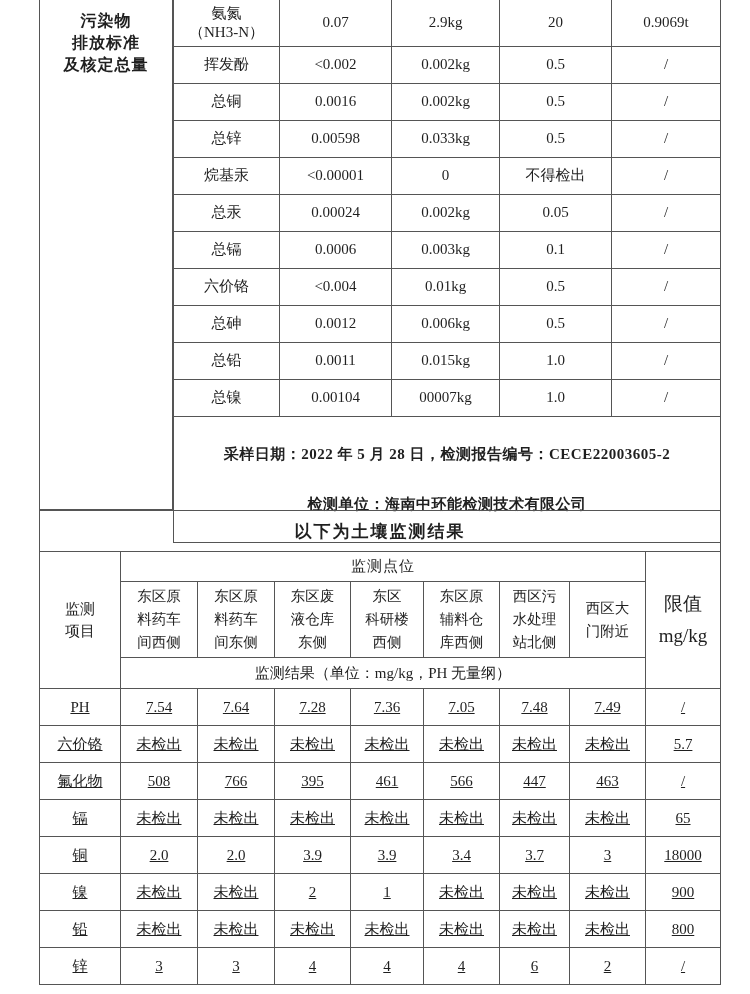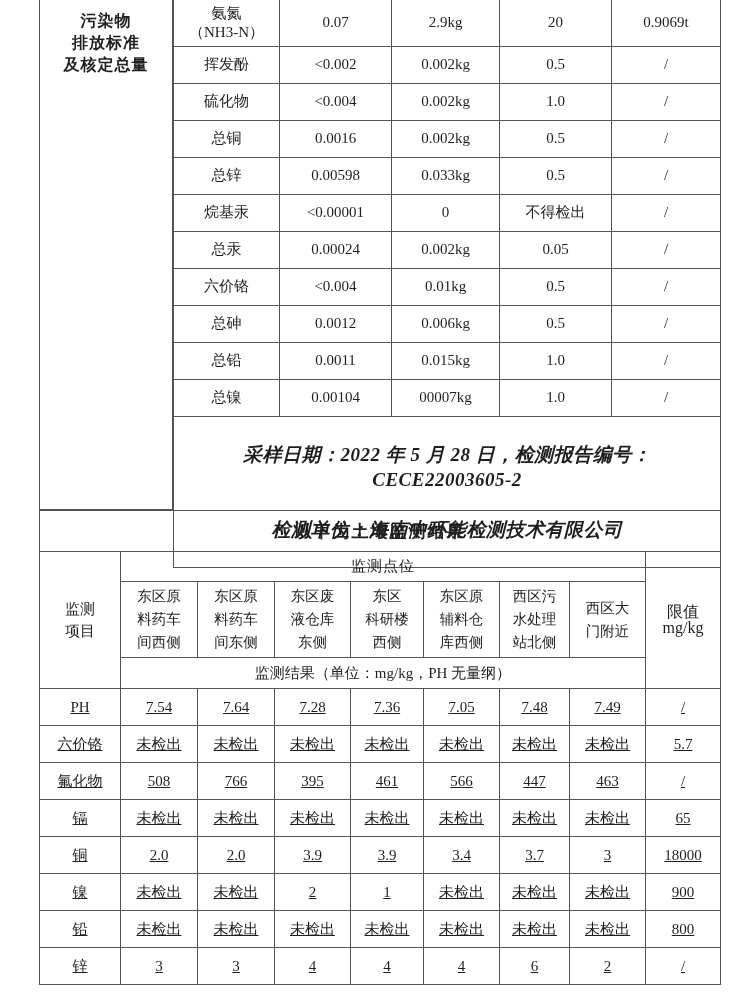"硫化物" tr { html: <tr> <td>硫化物</td> <td>&lt;0.004</td> <td>0.002kg</td> <td>1.0</td> <td>/</td> </tr> -> none }
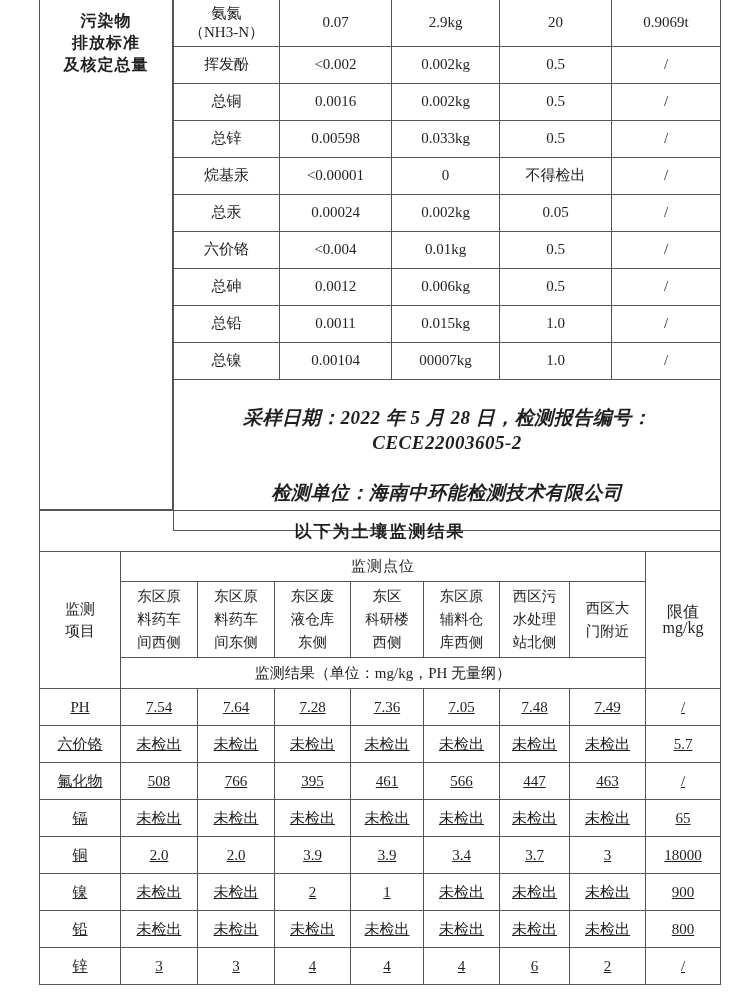"总镉" tr { html: none -> <tr> <td>总镉</td> <td>0.0006</td> <td>0.003kg</td> <td>0.1</td> <td>/</td> </tr> }
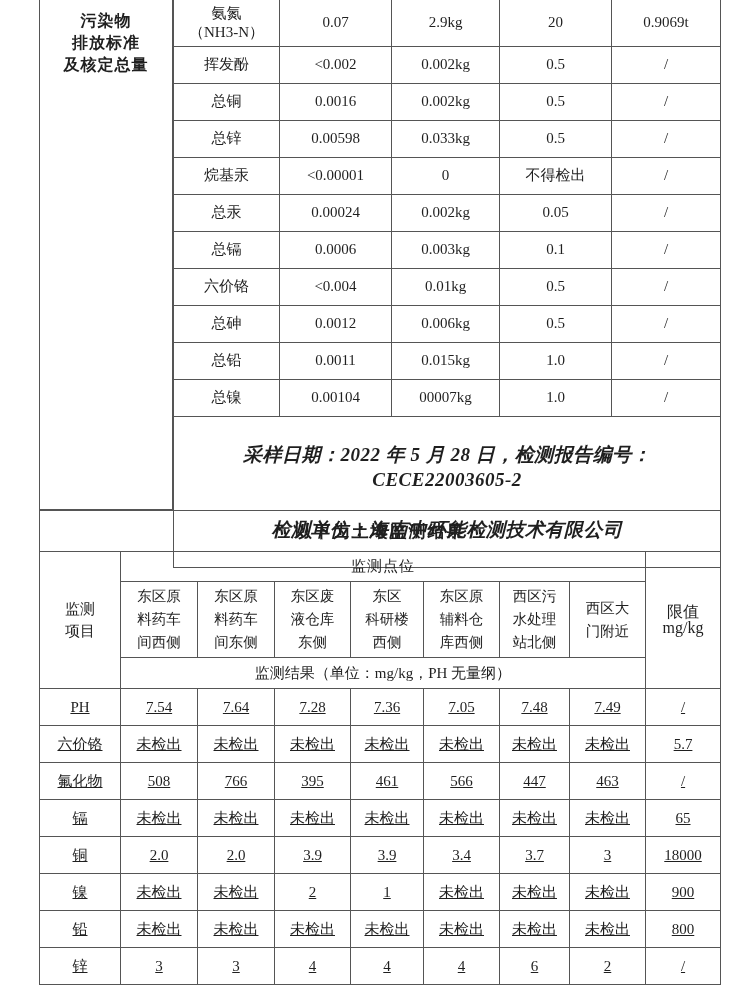"采样日期：2022 年 5 月 28" table.t1 tfoot td { font-size: 19px -> 15px; font-style: italic -> none }
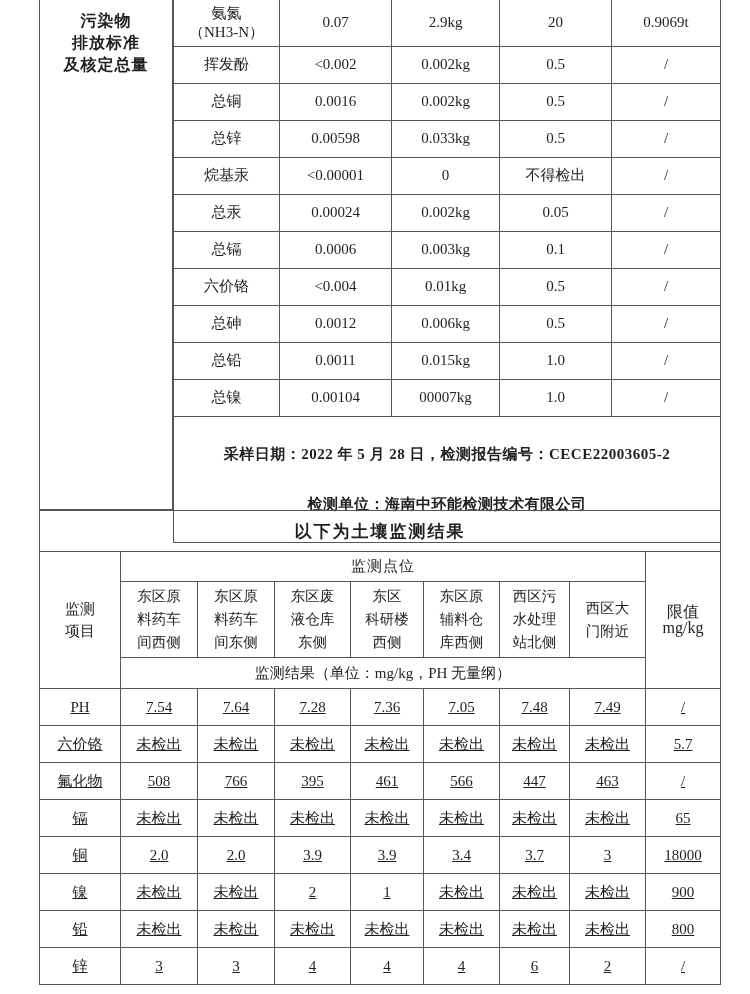"限值" table.t2 .limithead { font-size: 16px -> 19px; line-height: 16px -> 32px }
